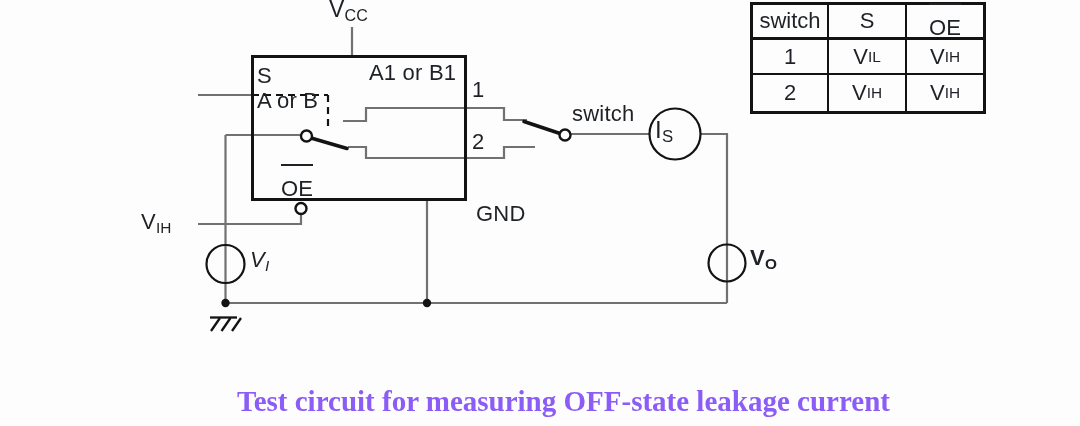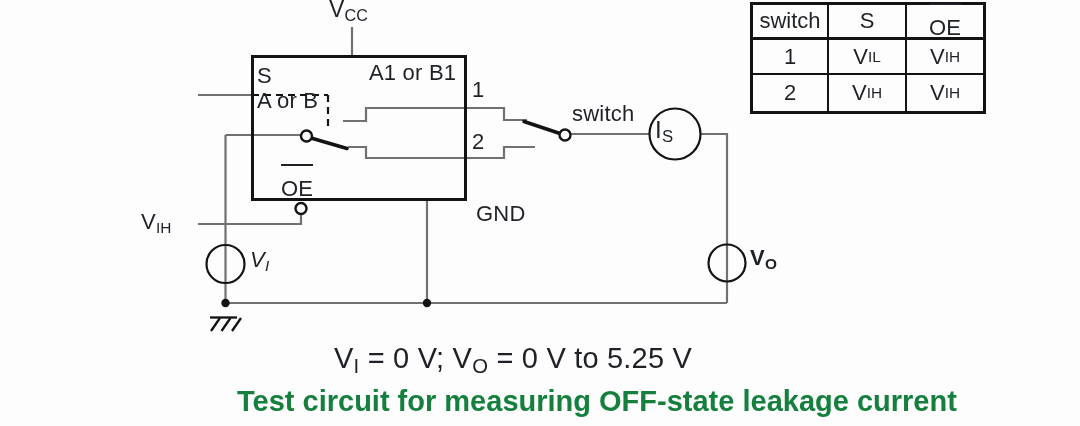"VI = 0 V; VO" div.lbl { html: <div><span>V</span><sub>I</sub><span> = 0 V; V</span><sub>O</sub><span> = 0 V to 5.25 V</span></div> -> none }
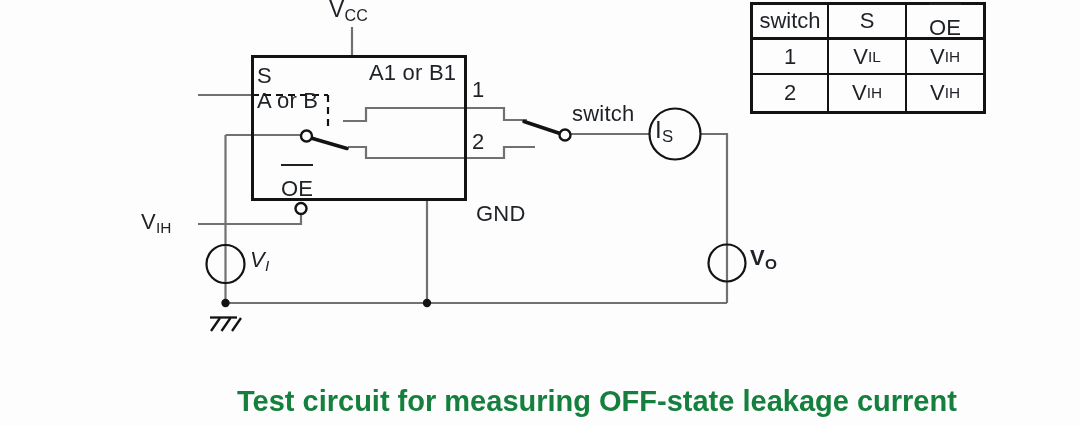"Test circuit for measuring OFF-state" .caption { color: #15803d -> #8b5cf6; font-family: none -> Liberation Serif, serif }
